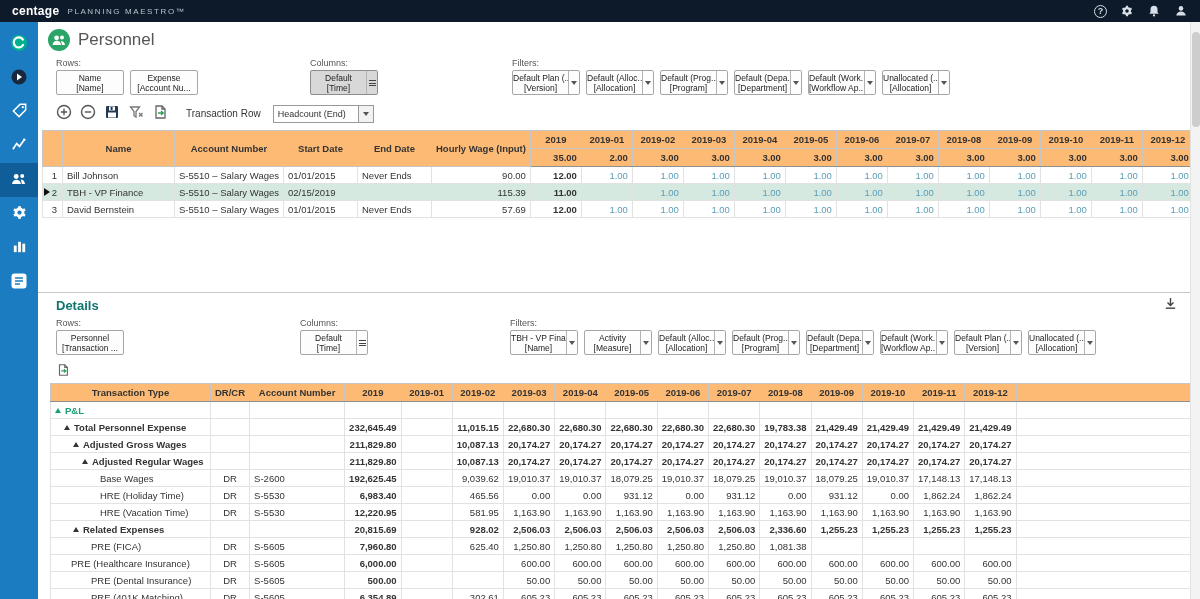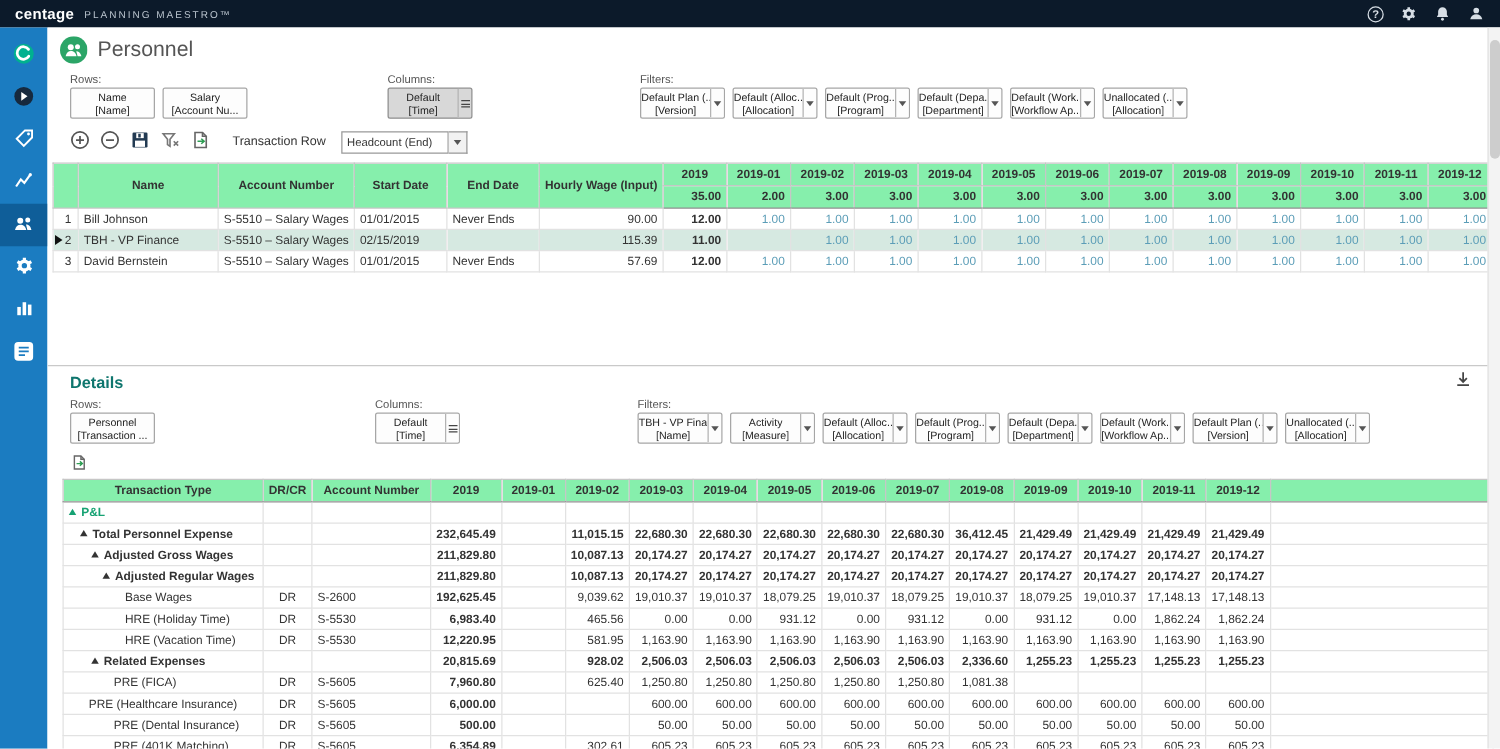"Salary" div.chip-name { text: Salary -> Expense }
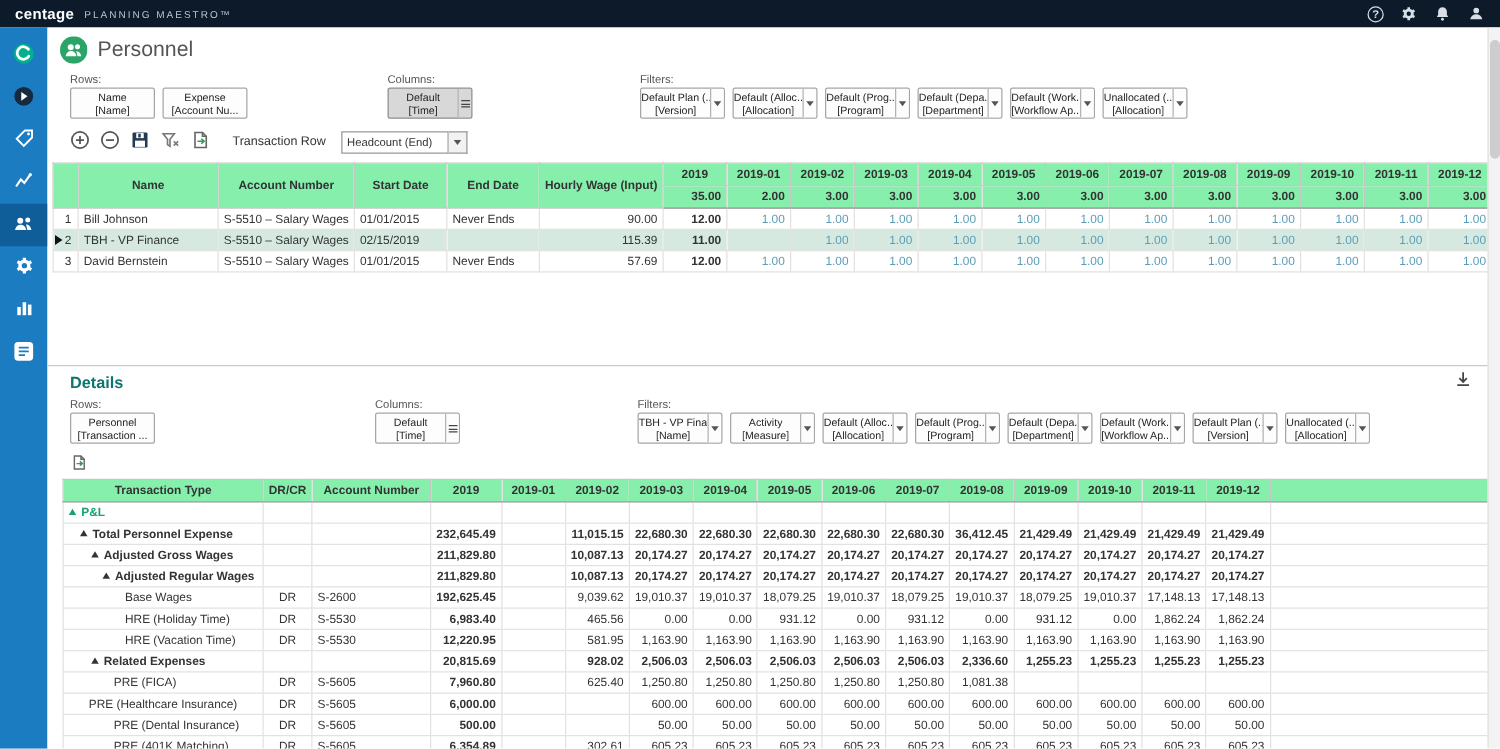"2019" .grid th { background: #86efac -> #fdba74 }
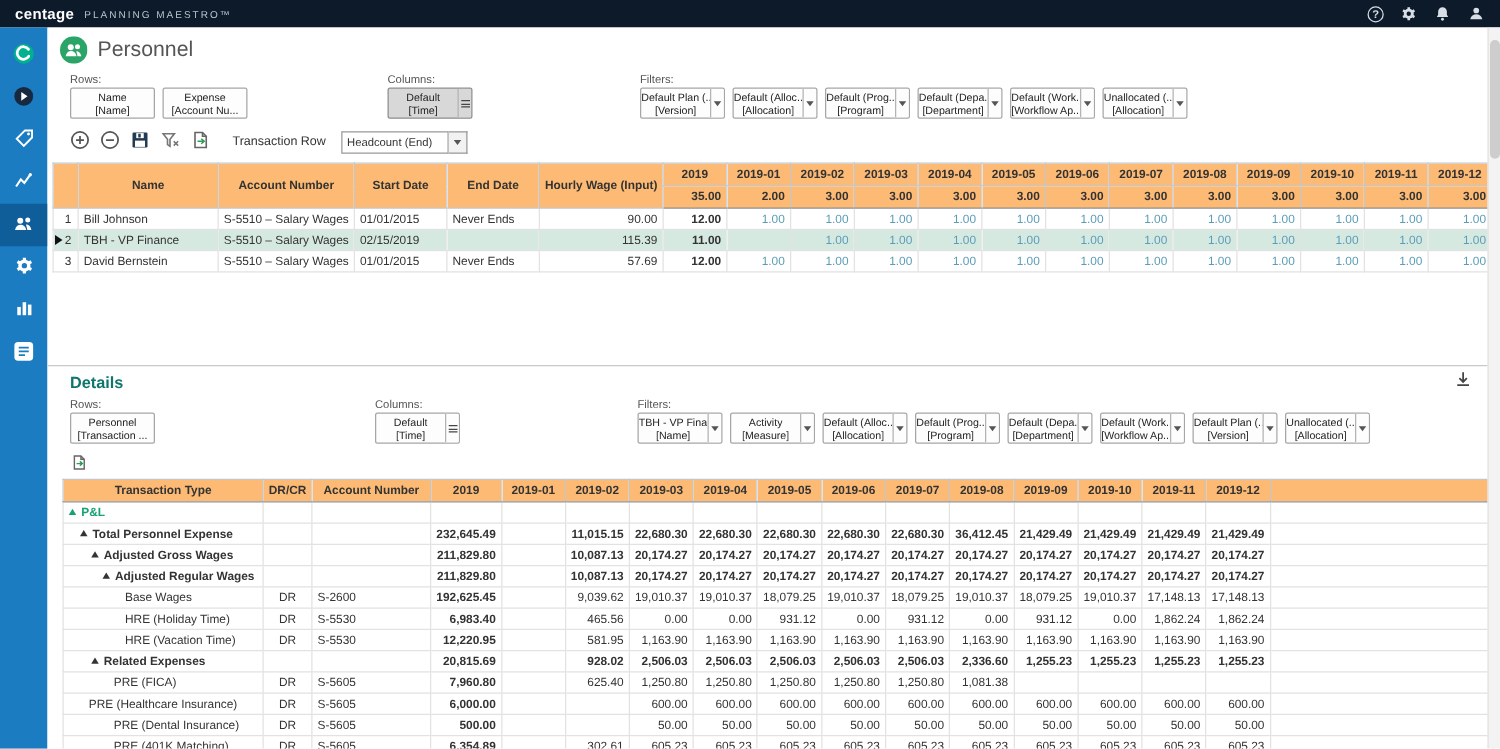"36,412.45" td.num { text: 36,412.45 -> 19,783.38 }
